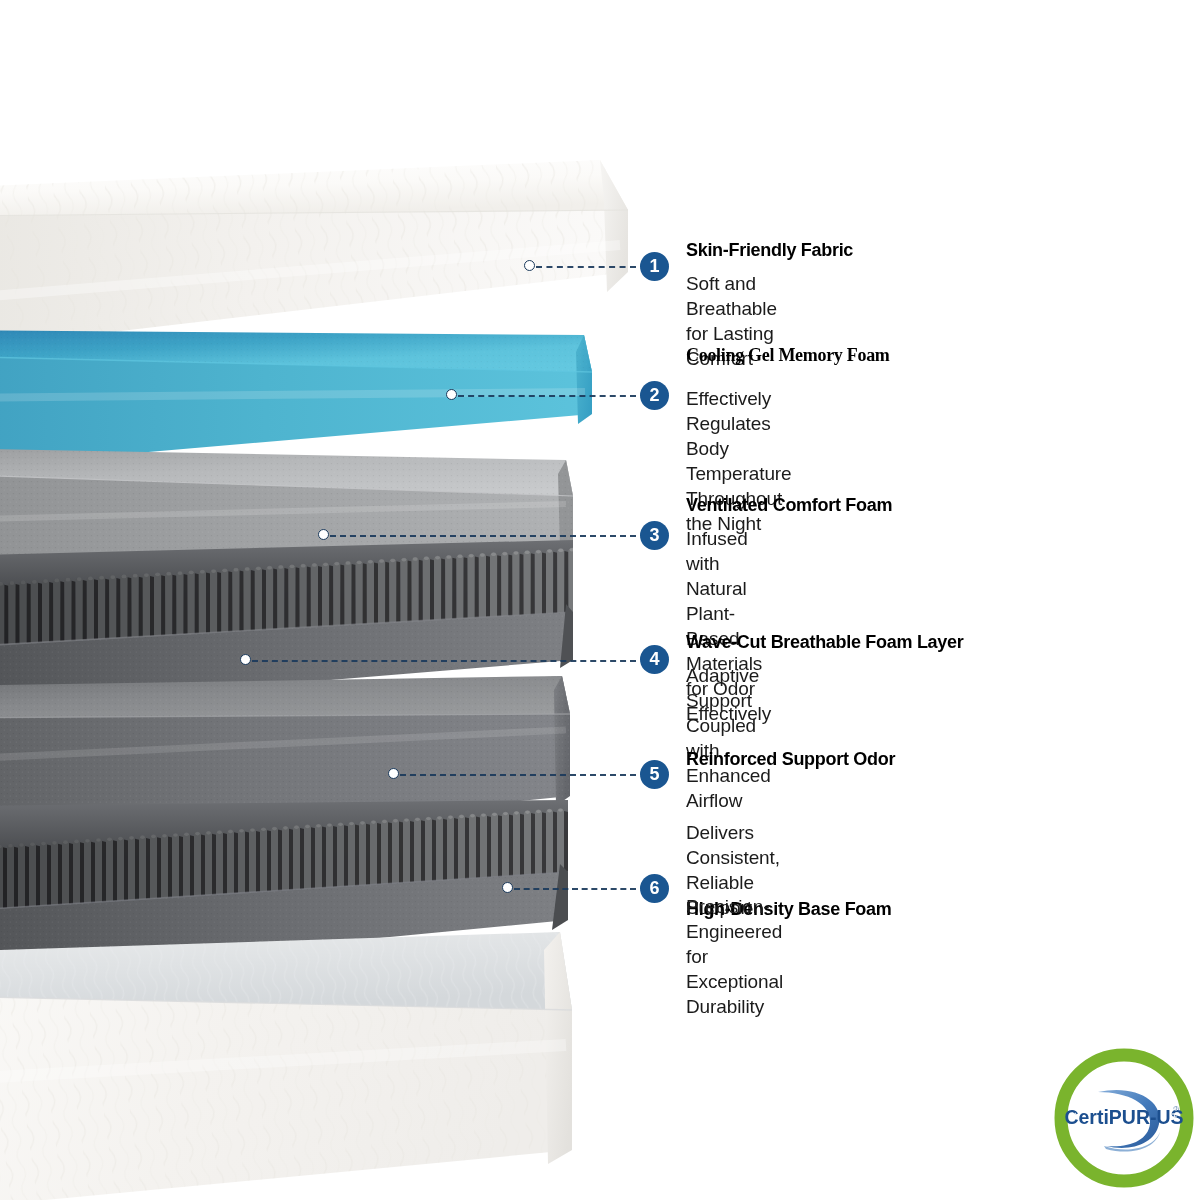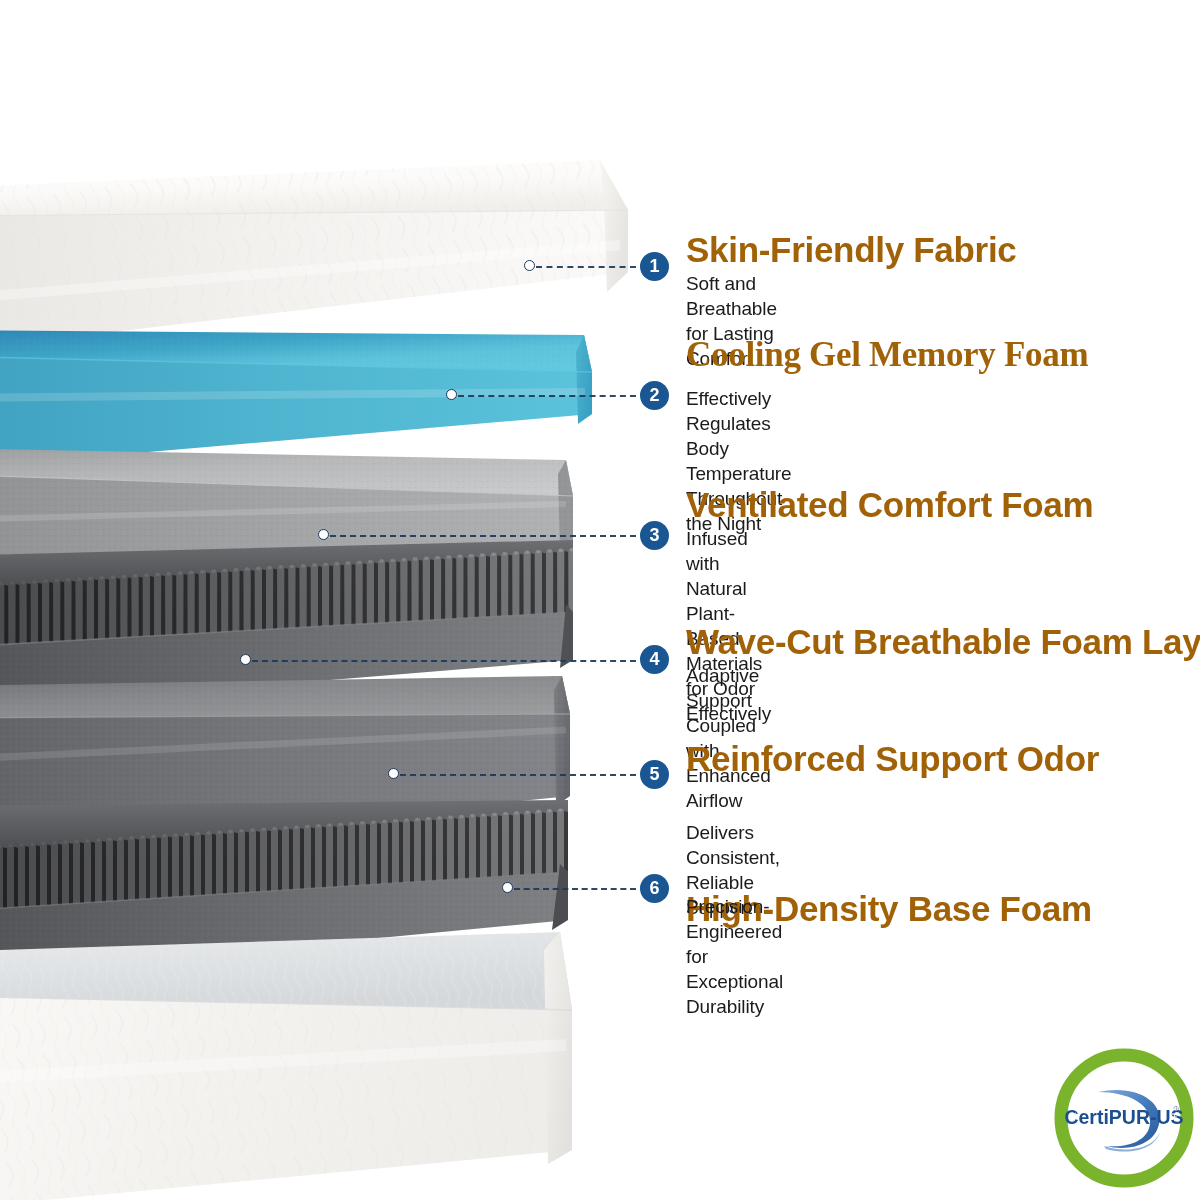"Skin-Friendly Fabric" .co-title { color: #a16207 -> #000000; font-size: 35px -> 18px }
